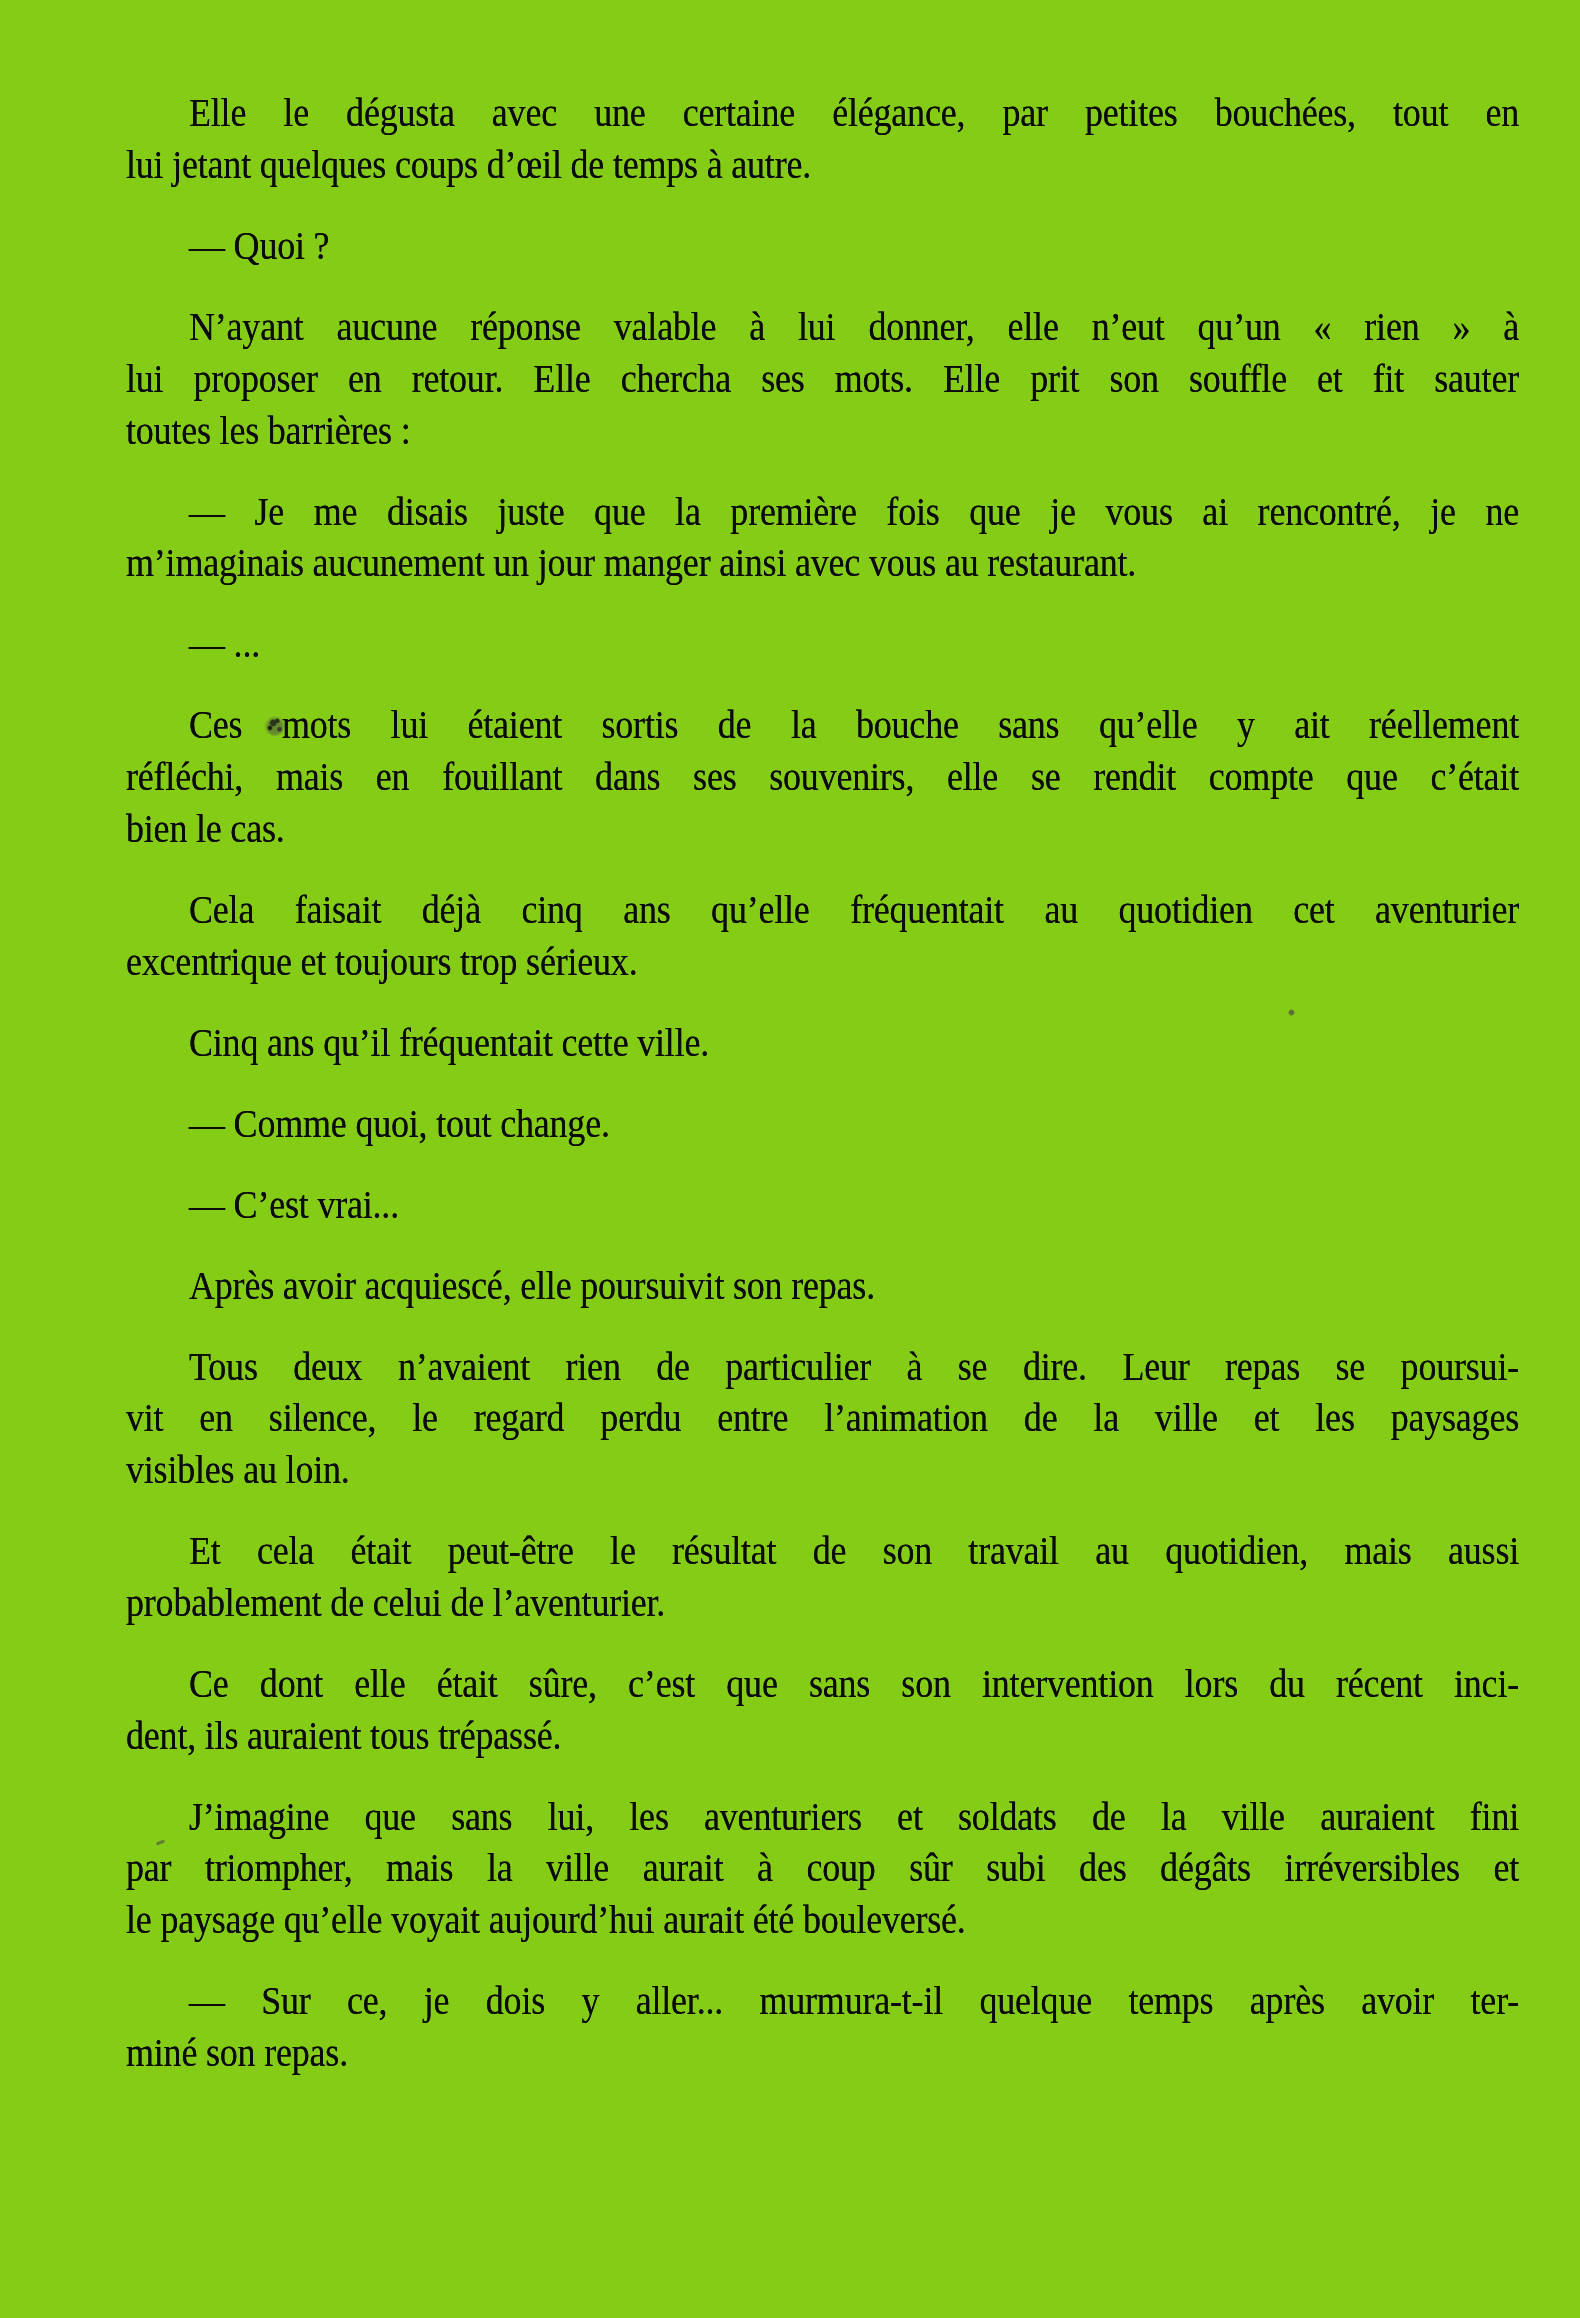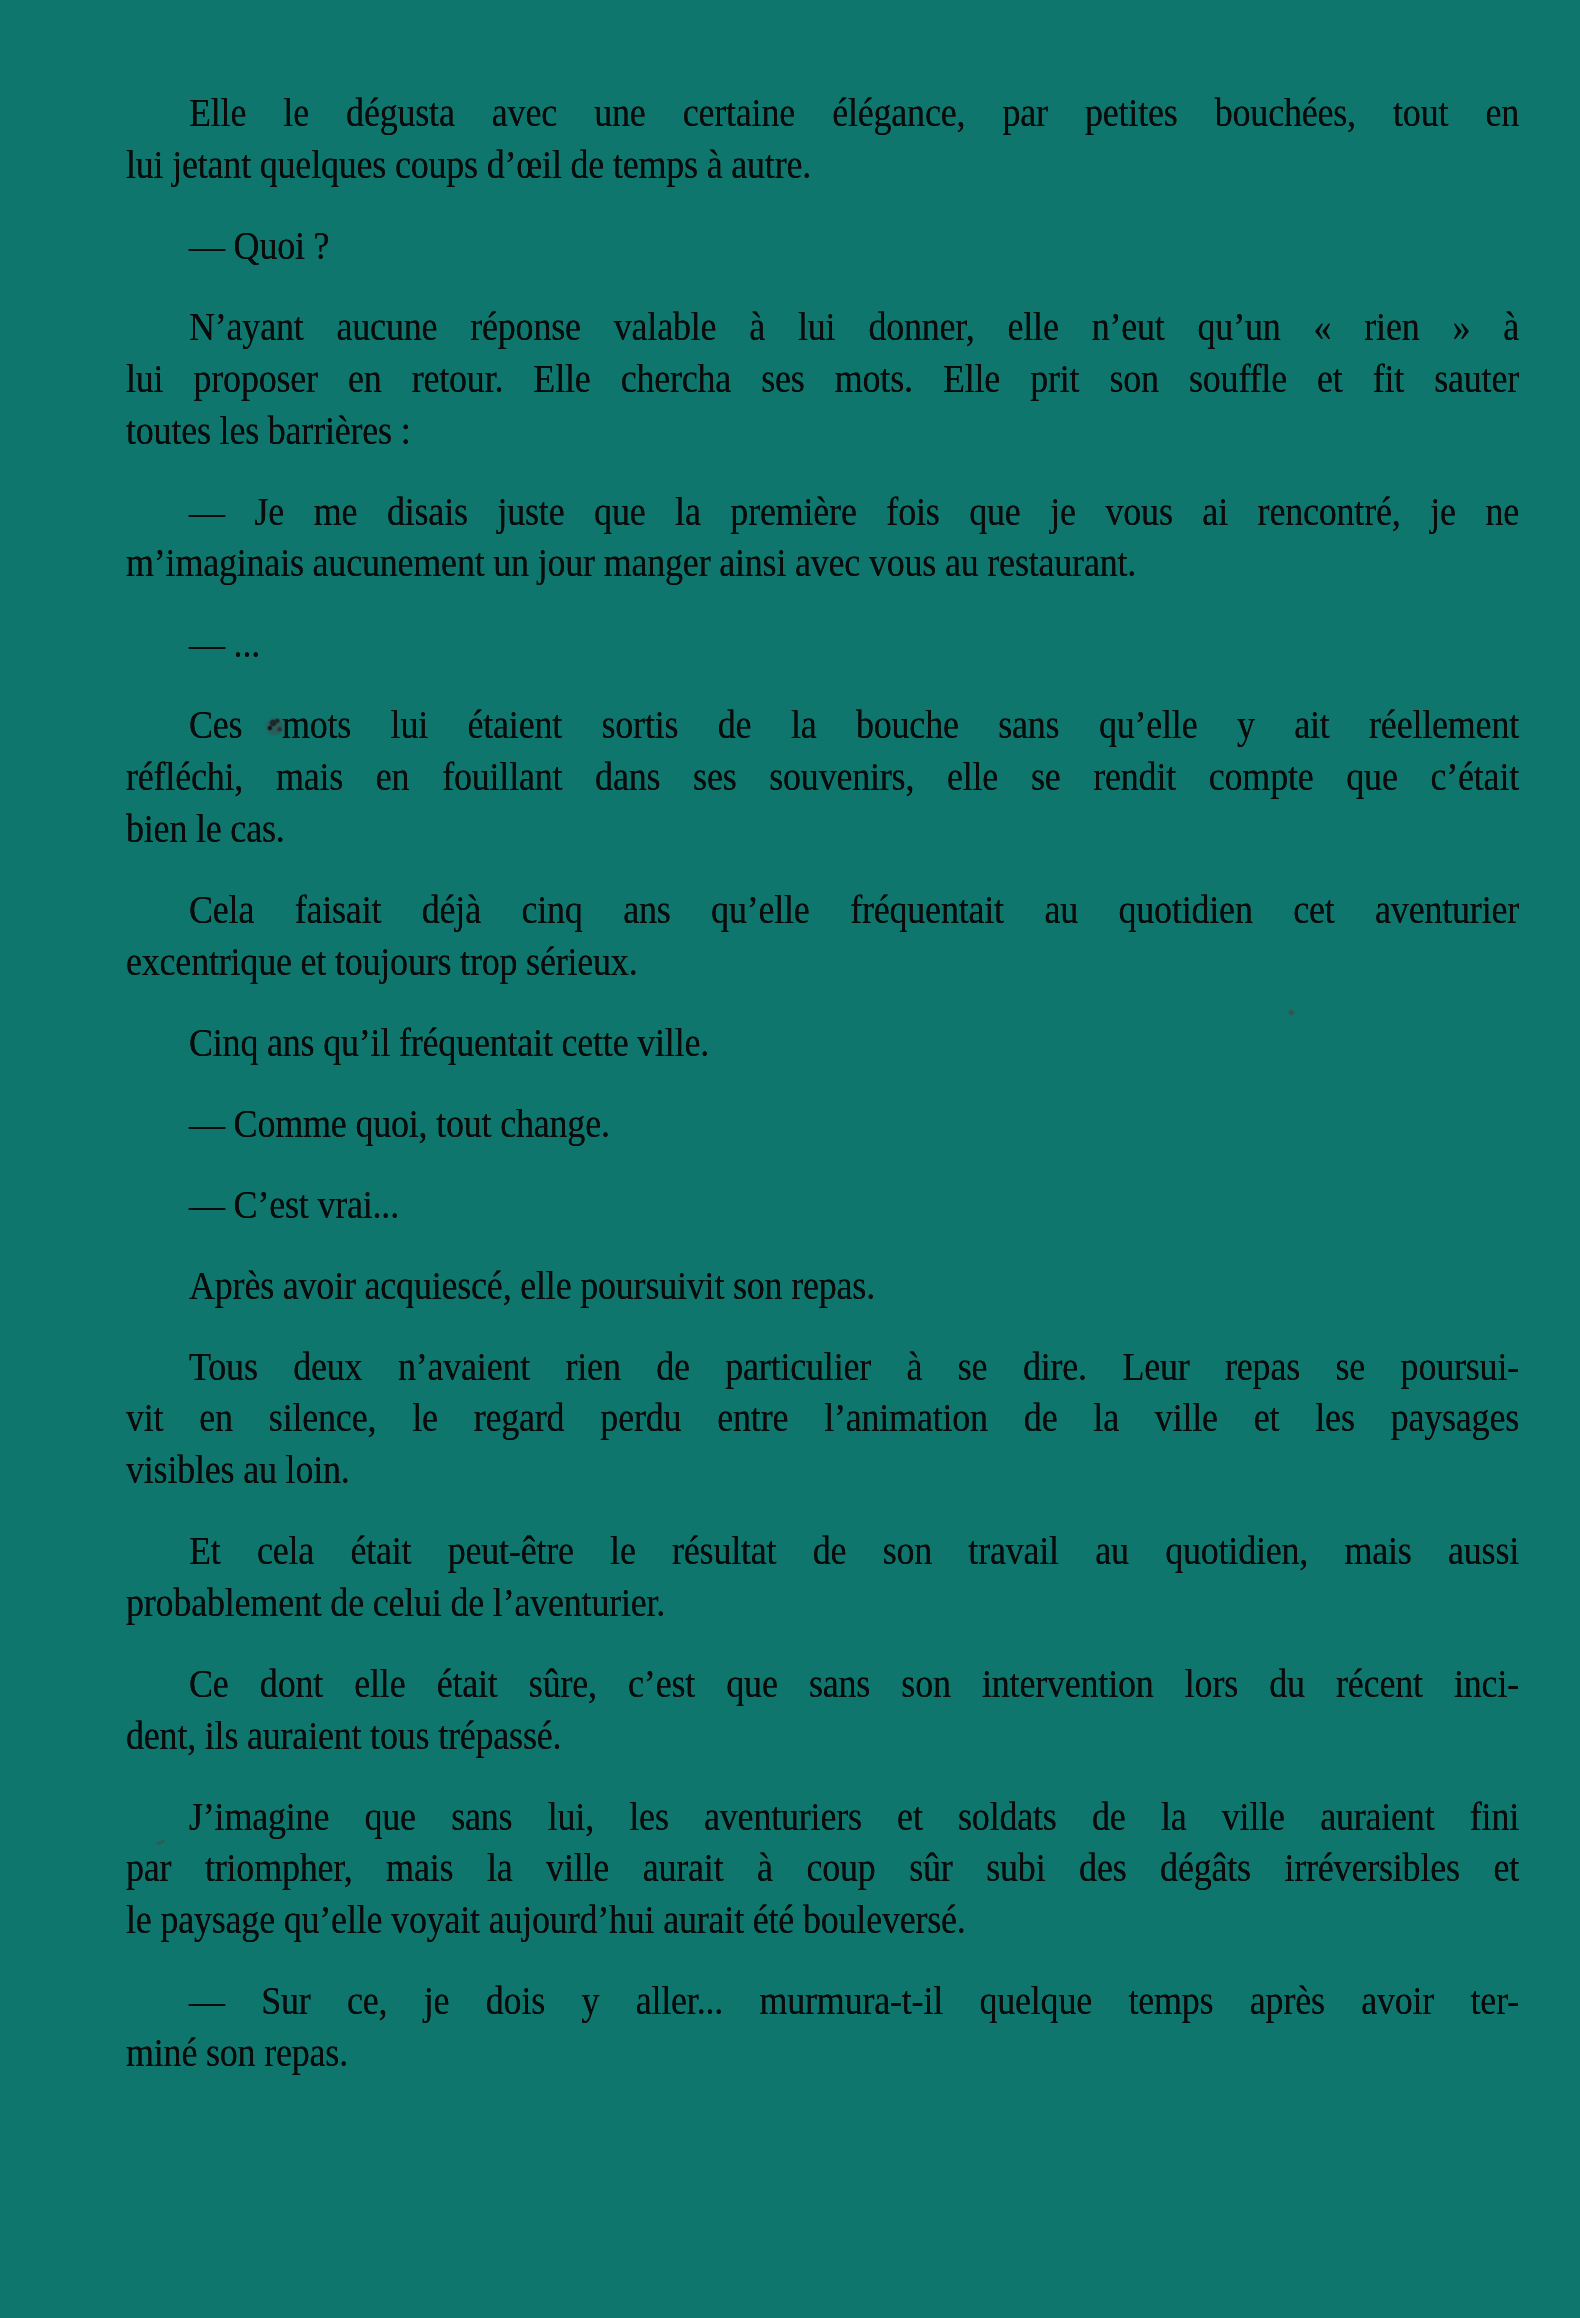"Elle le dégusta avec une" .page { background: #0f766e -> #84cc16 }
